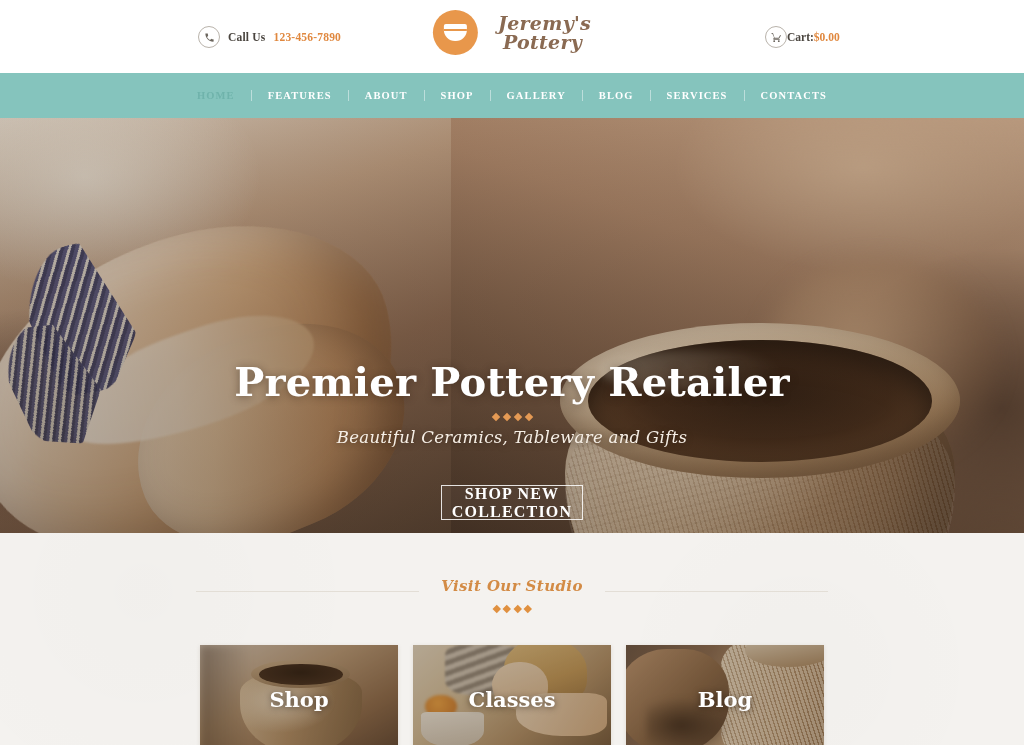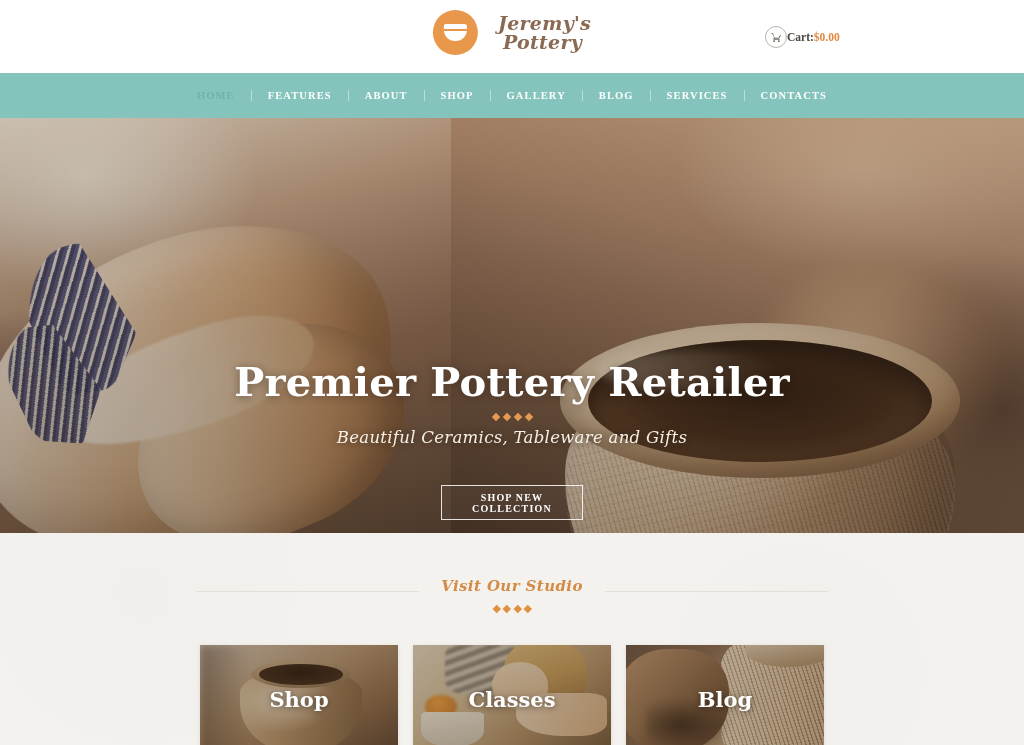"Call Us" div.call-block { html: none -> <div> <span> <svg> <path></path> </svg> </span> <span>Call Us</span> <span>123-456-7890</span> </div> }
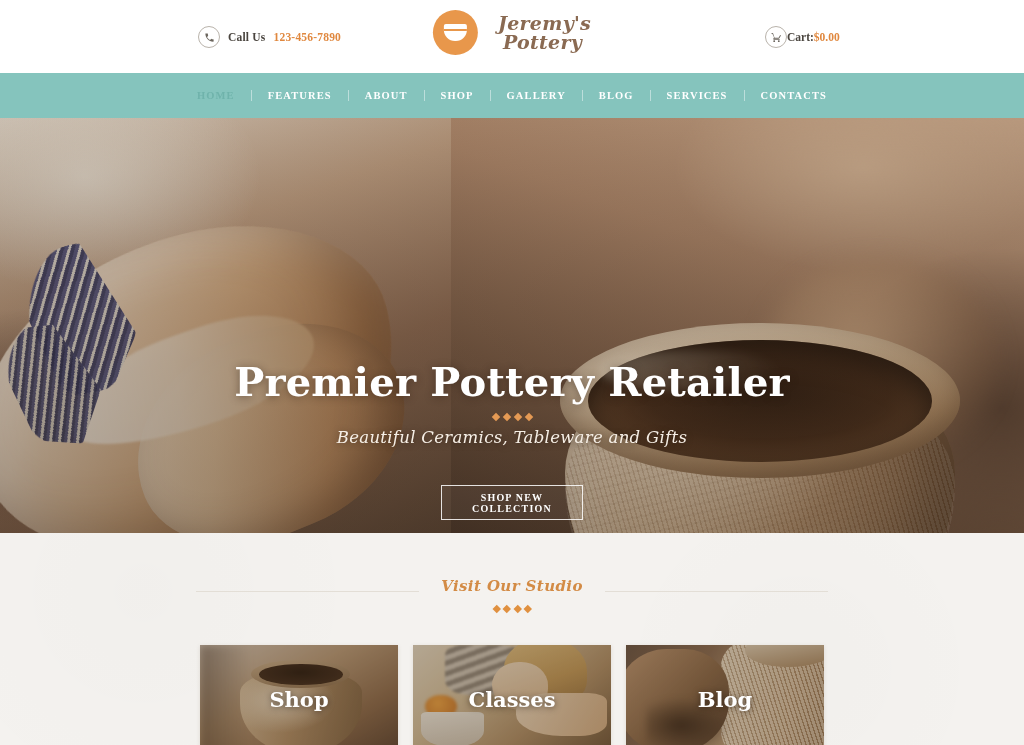"SHOP NEW COLLECTION" .hero-btn { font-size: 10px -> 16px }
